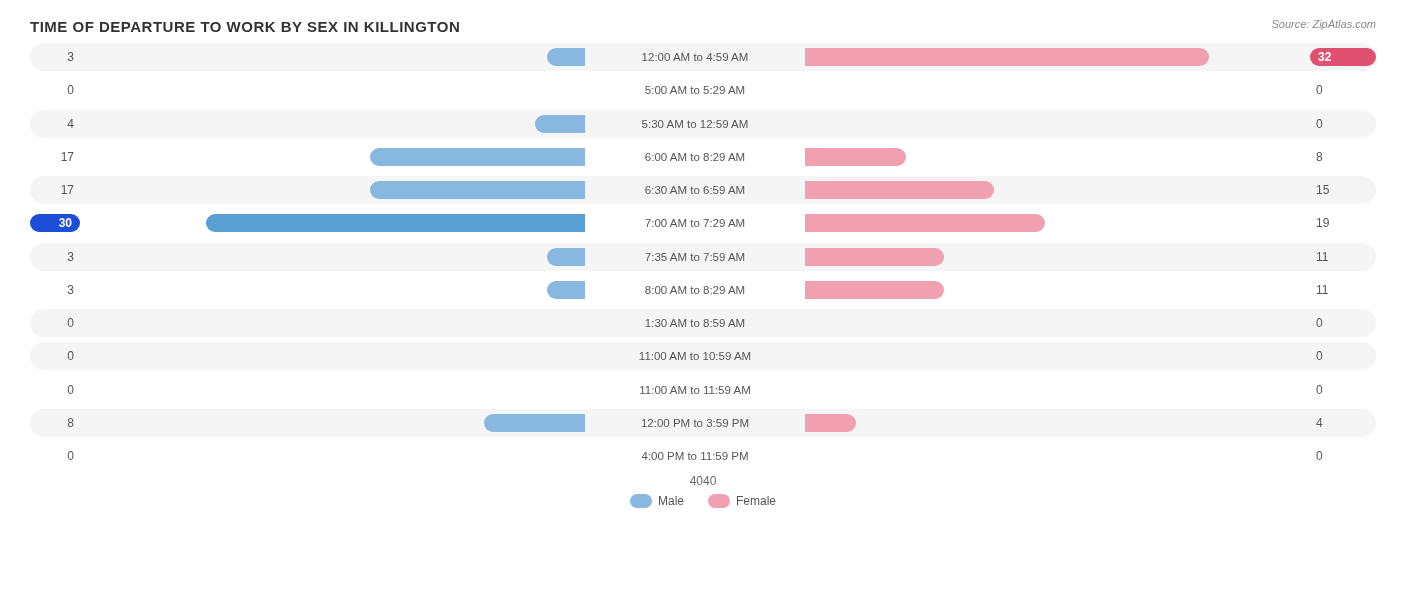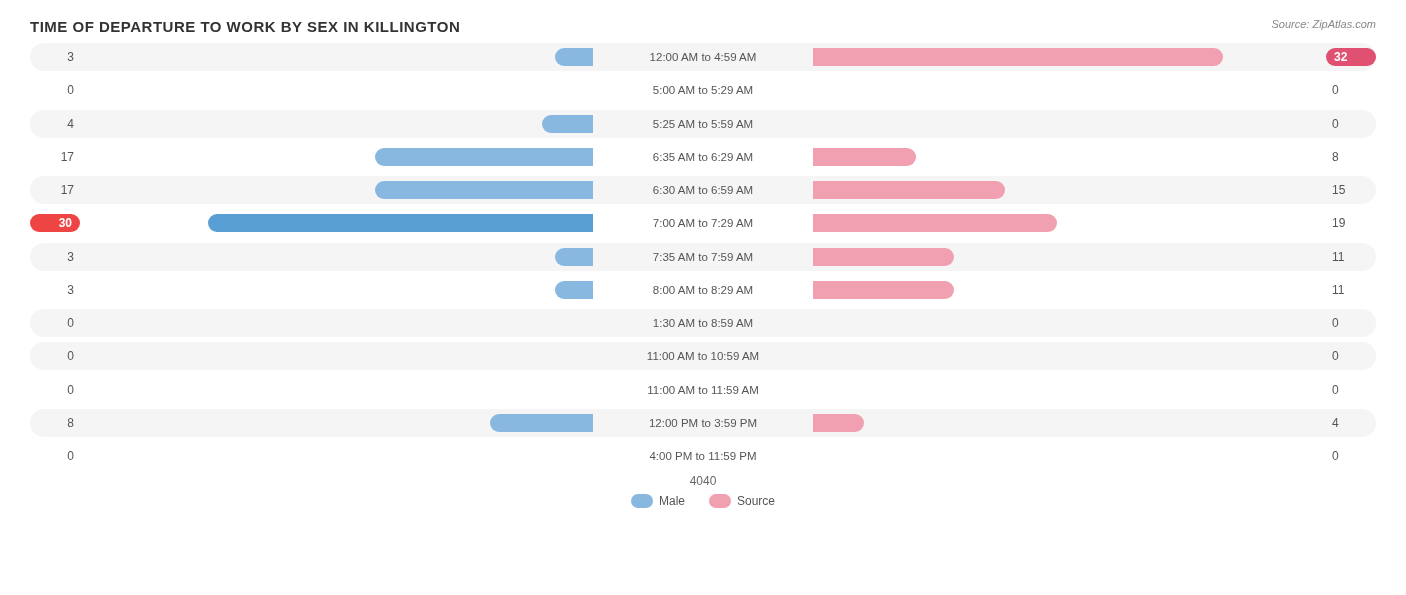"32" .female-label { width: 50px -> 66px }
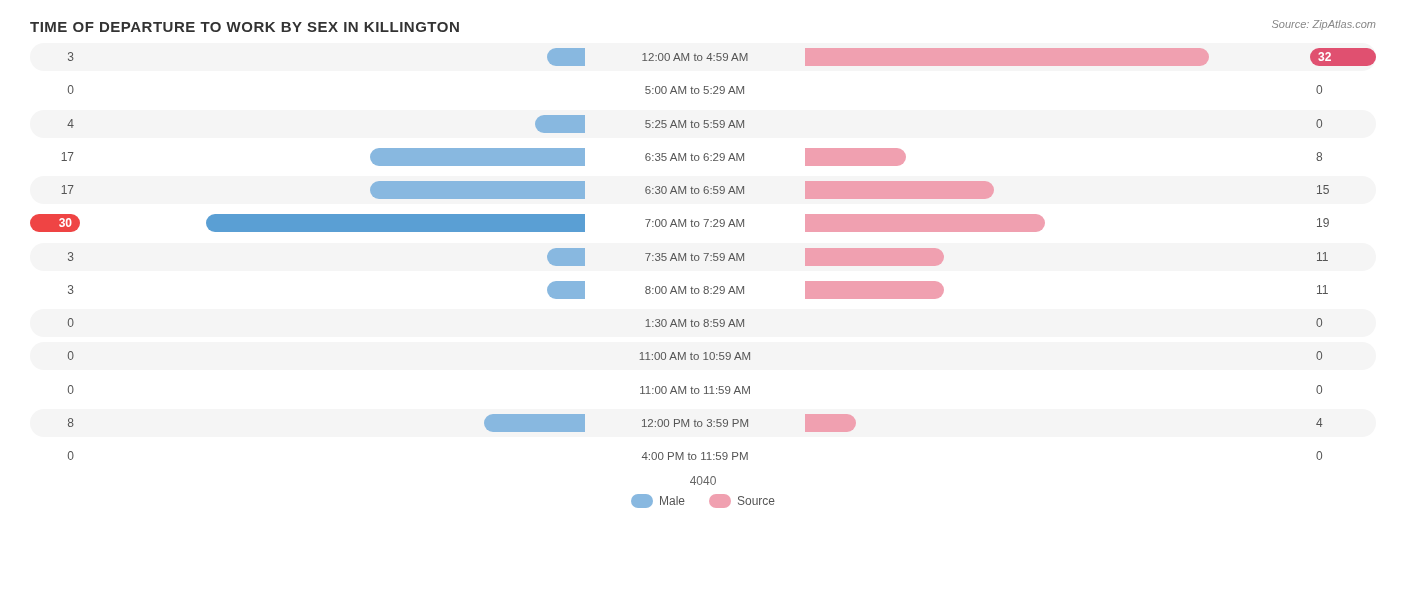"5:25 AM to 5:59 AM" div.center-label-wrap { text: 5:25 AM to 5:59 -> 5:30 AM to 12:59 }
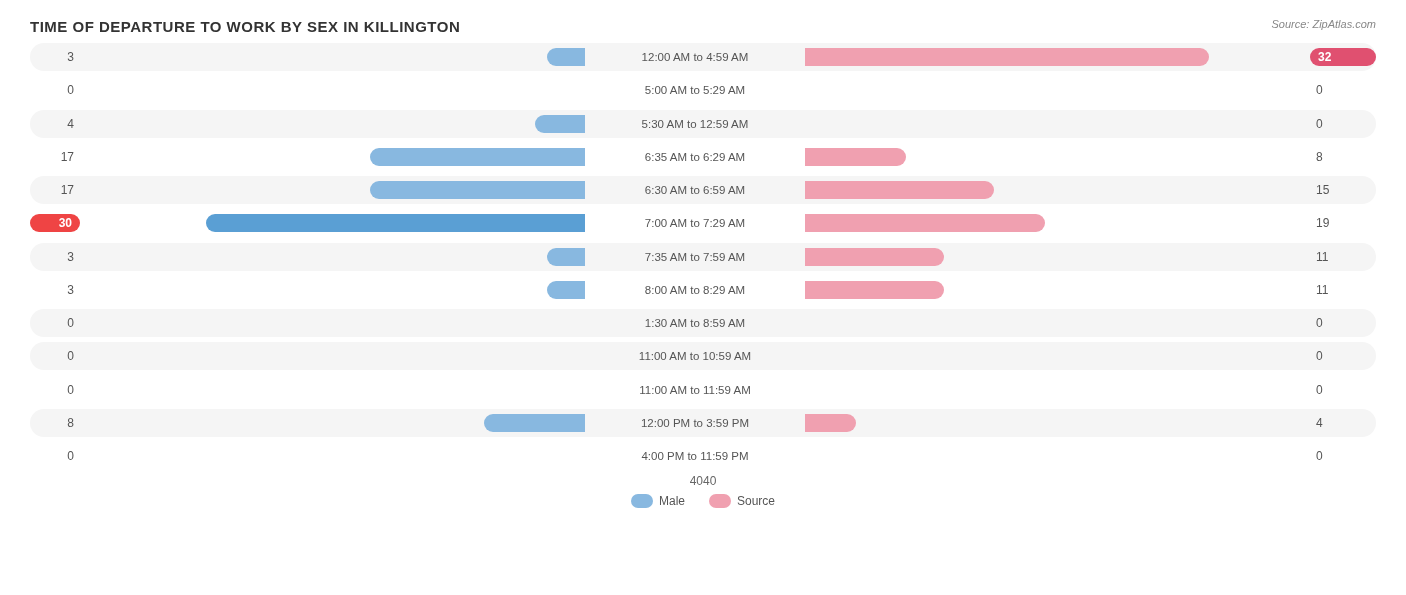"6:35 AM to 6:29 AM" div.center-label-wrap { text: 6:35 AM to 6:29 -> 6:00 AM to 8:29 }
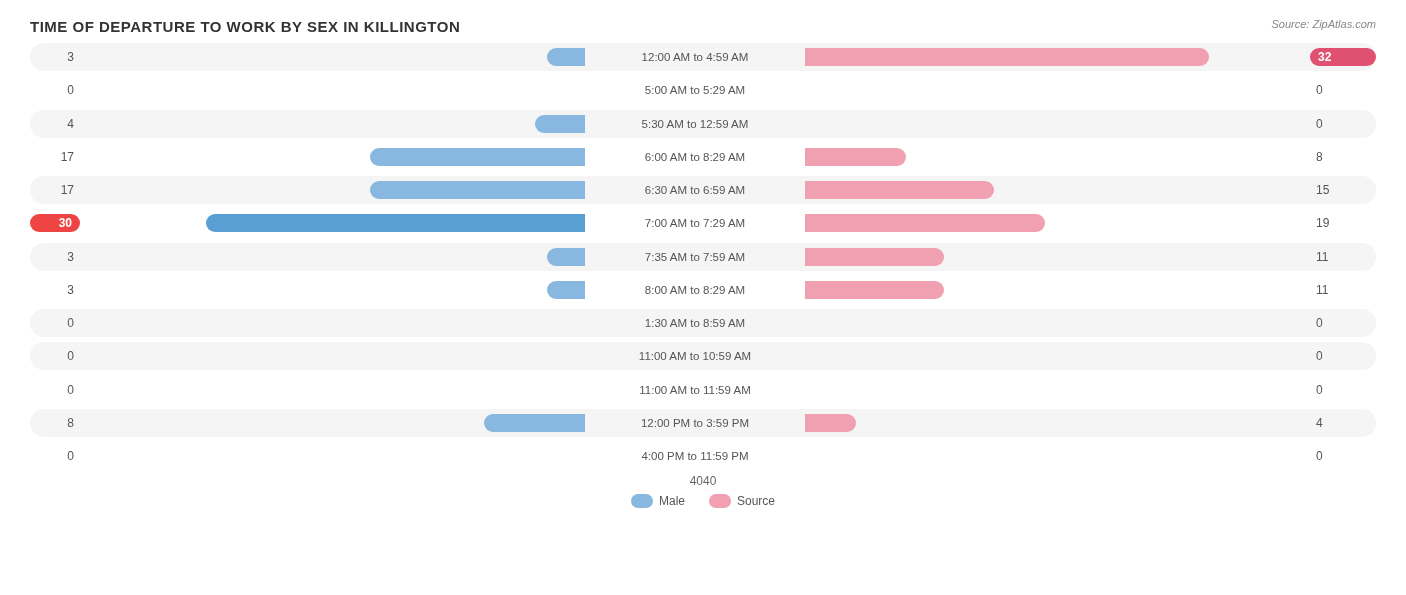"30" div.male-label { background: #ef4444 -> #1d4ed8 }
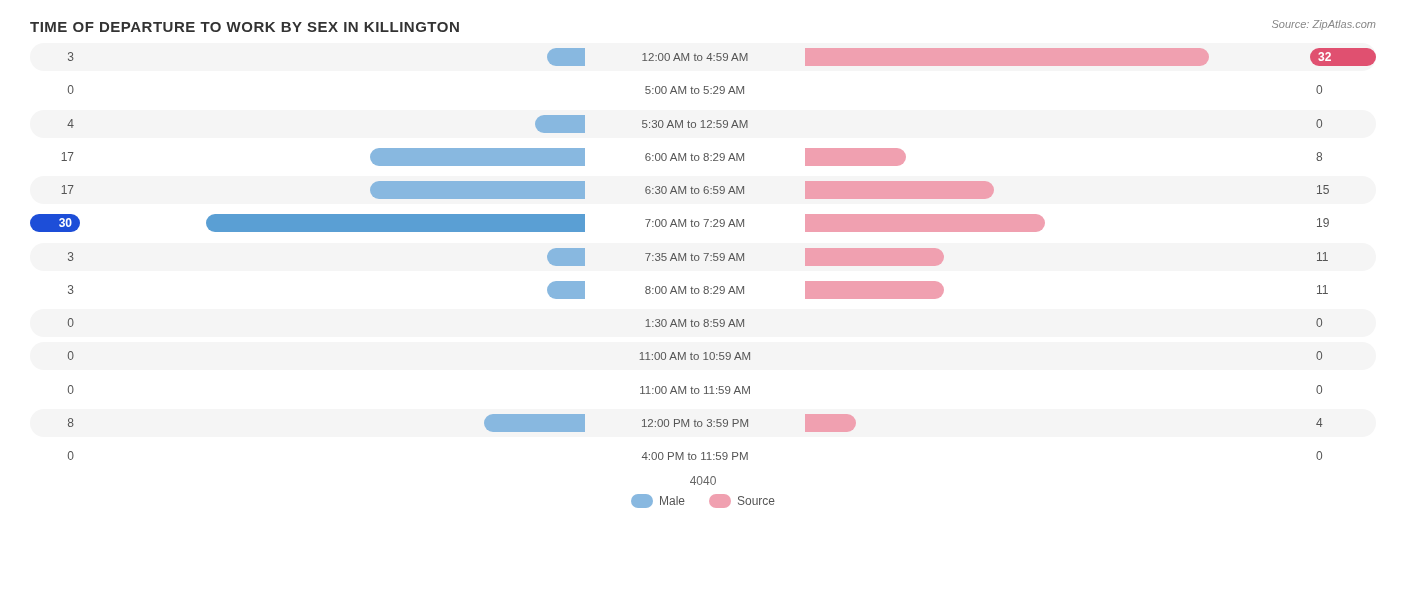"Source" span { text: Source -> Female }
